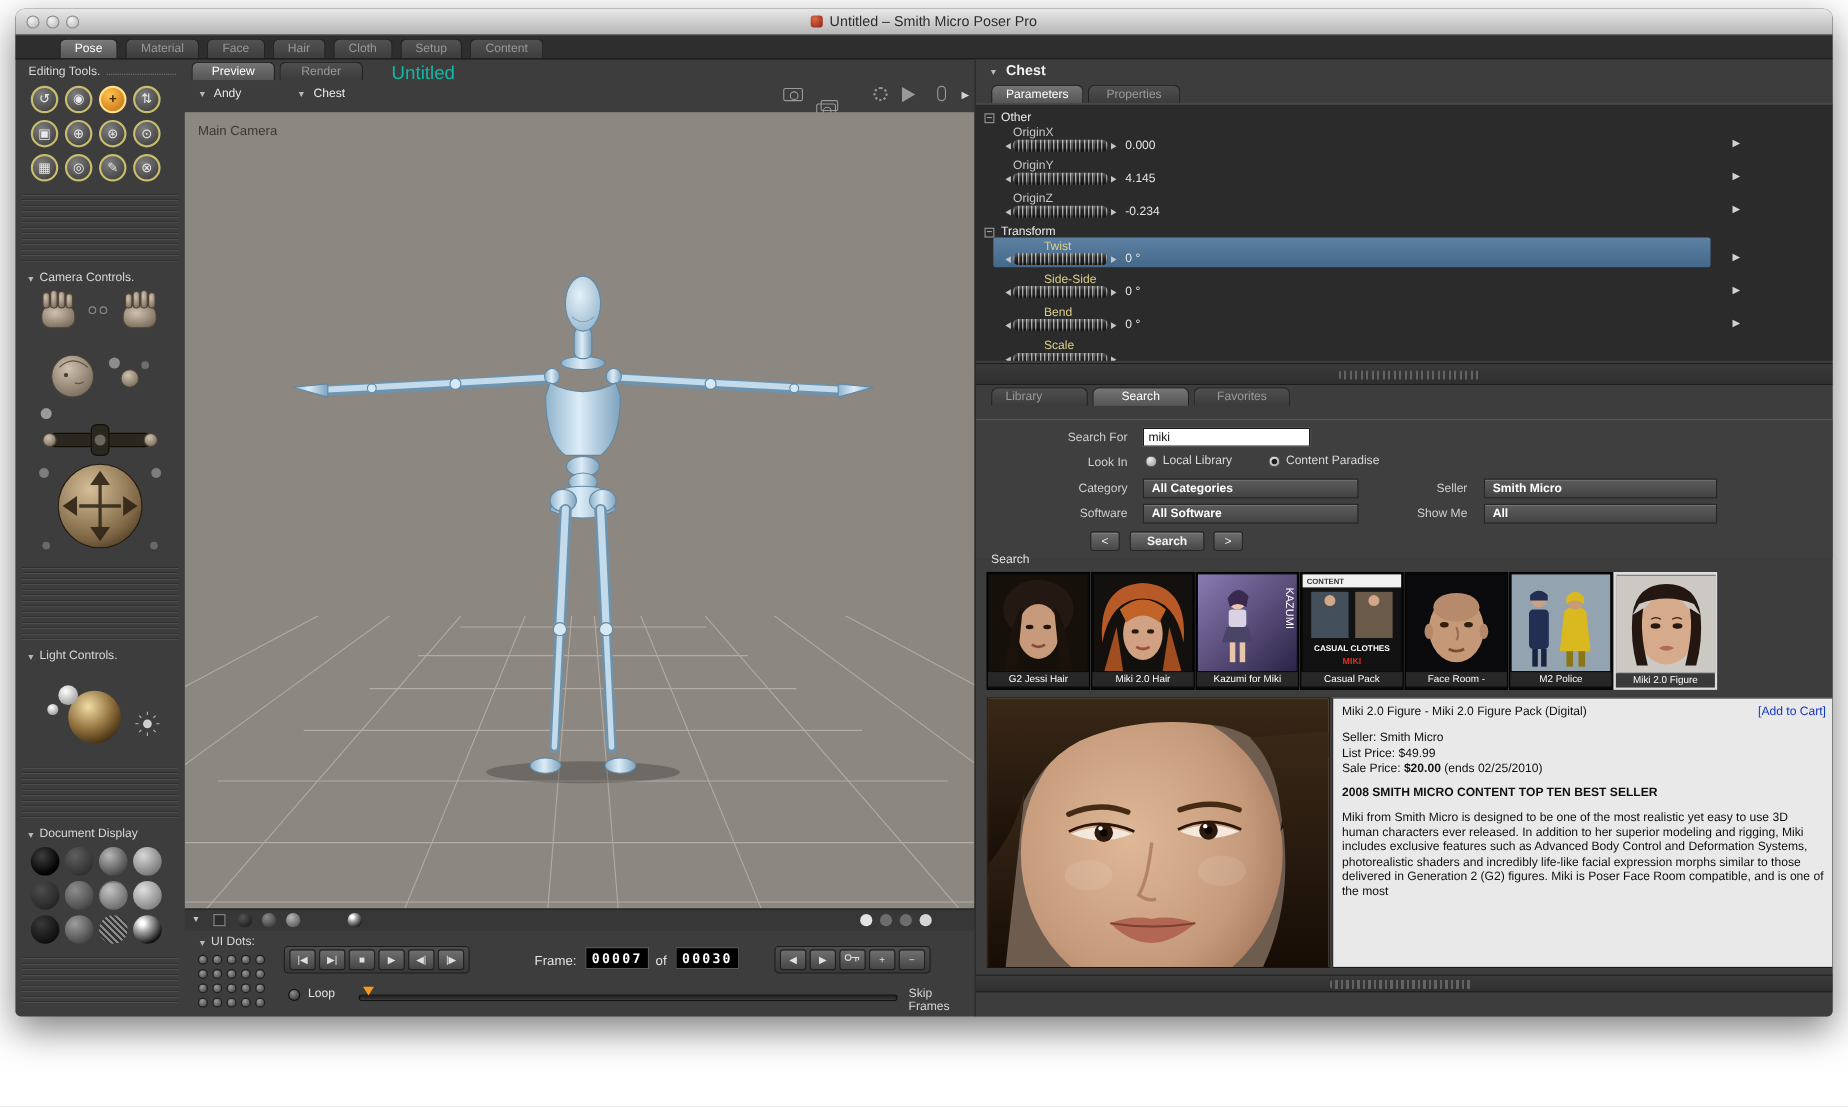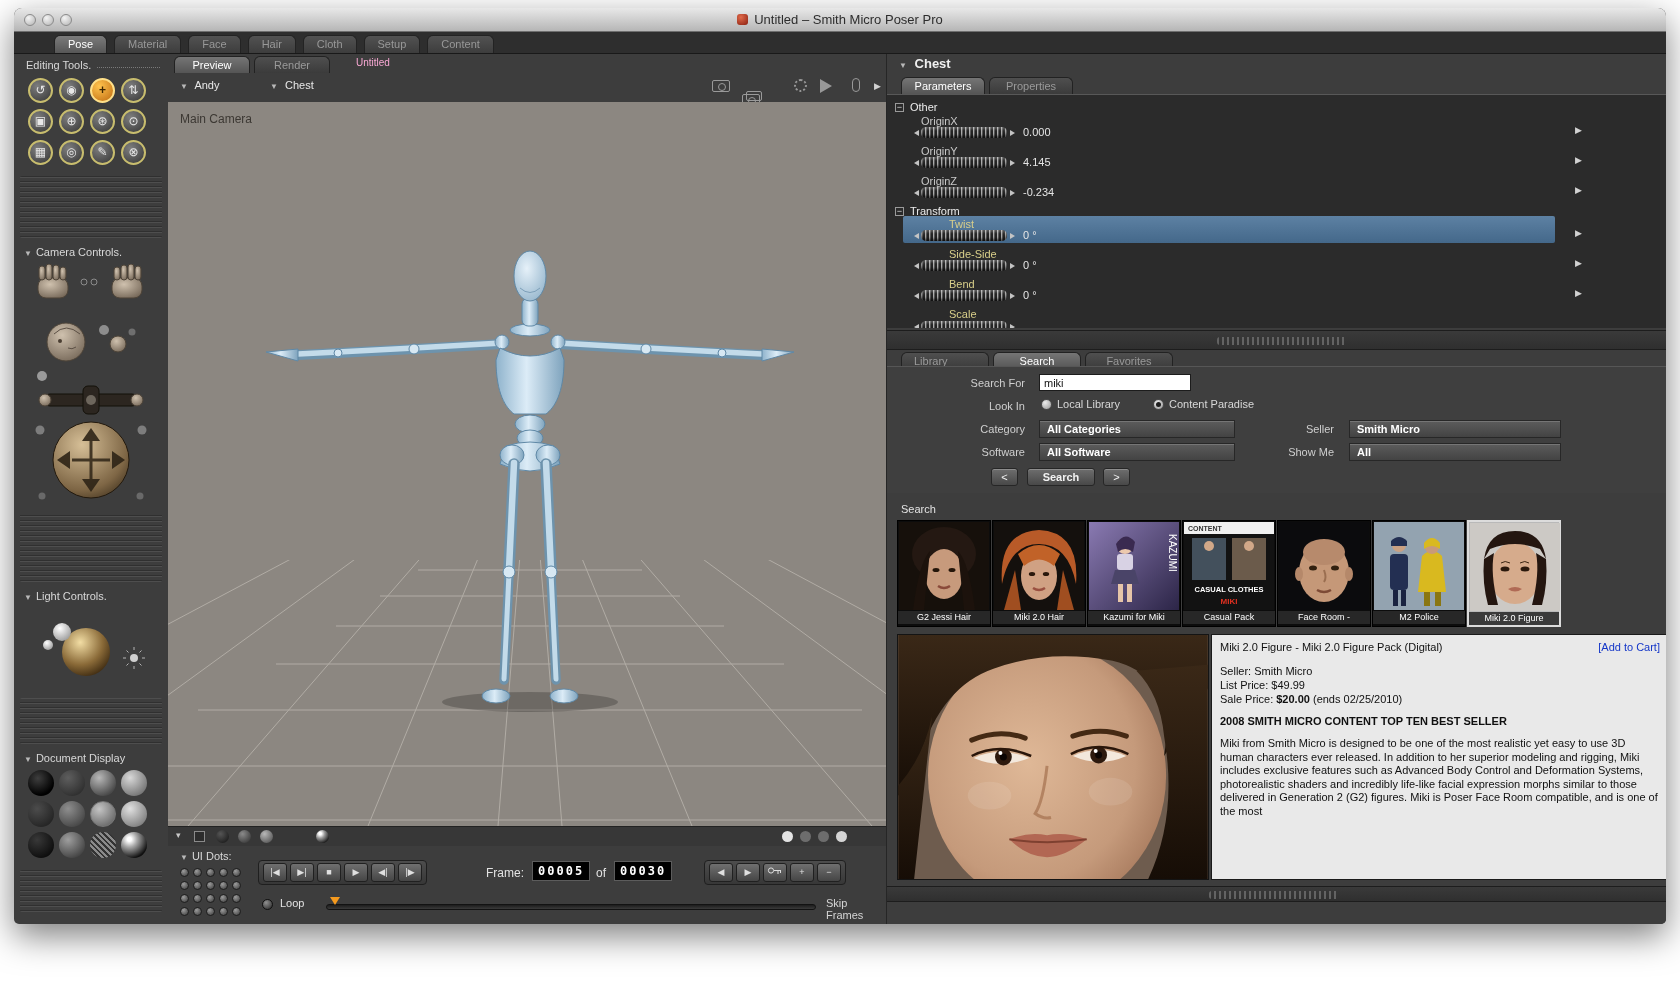"Untitled" div.p { color: #f9a8d4 -> #14b8a6; font-size: 10px -> 17px }
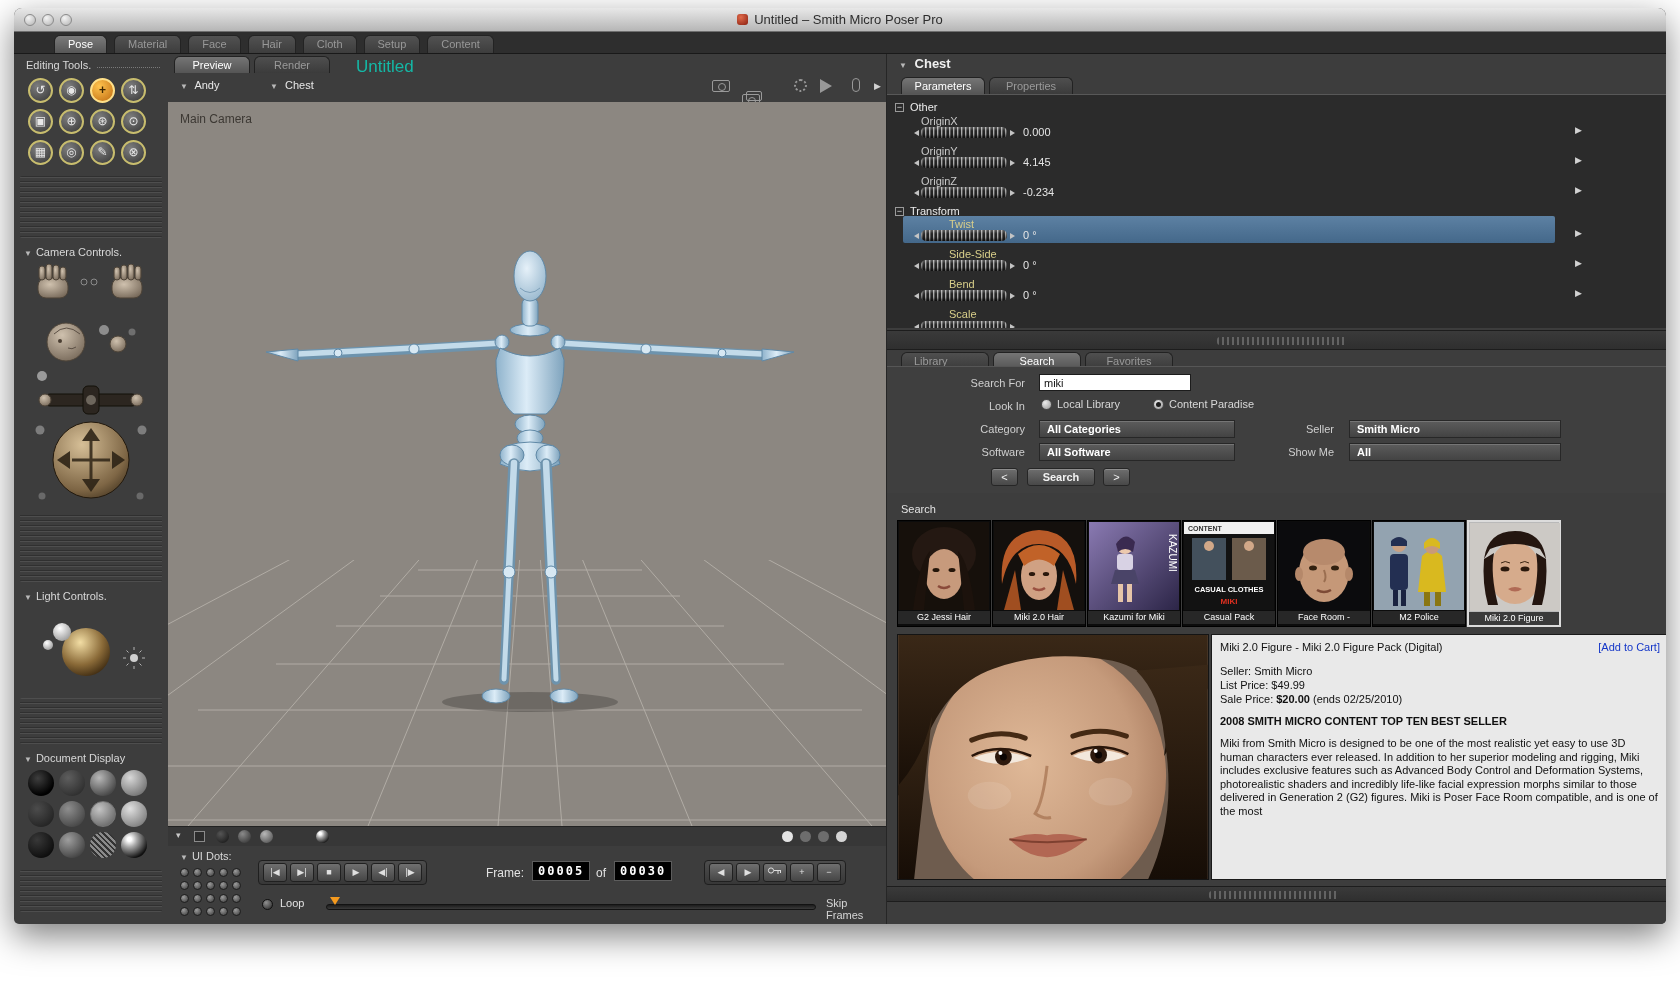"Search For" div.p { top: 312px -> 327px }
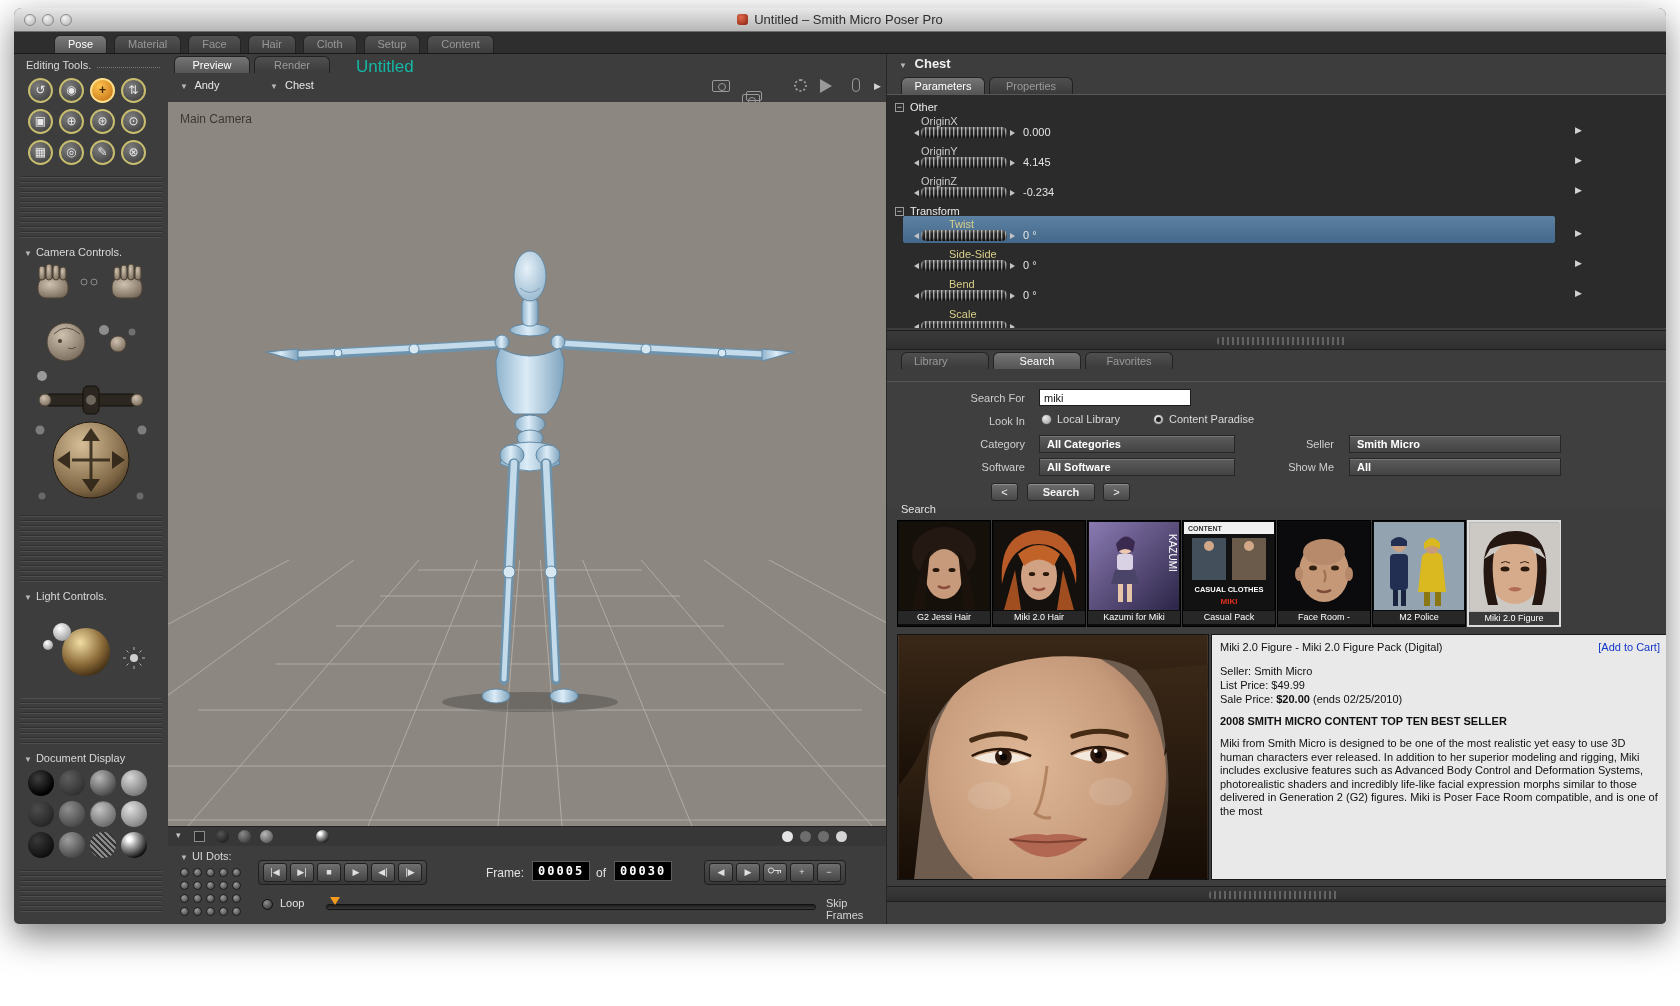"00005" span.p { text: 00005 -> 00007 }
